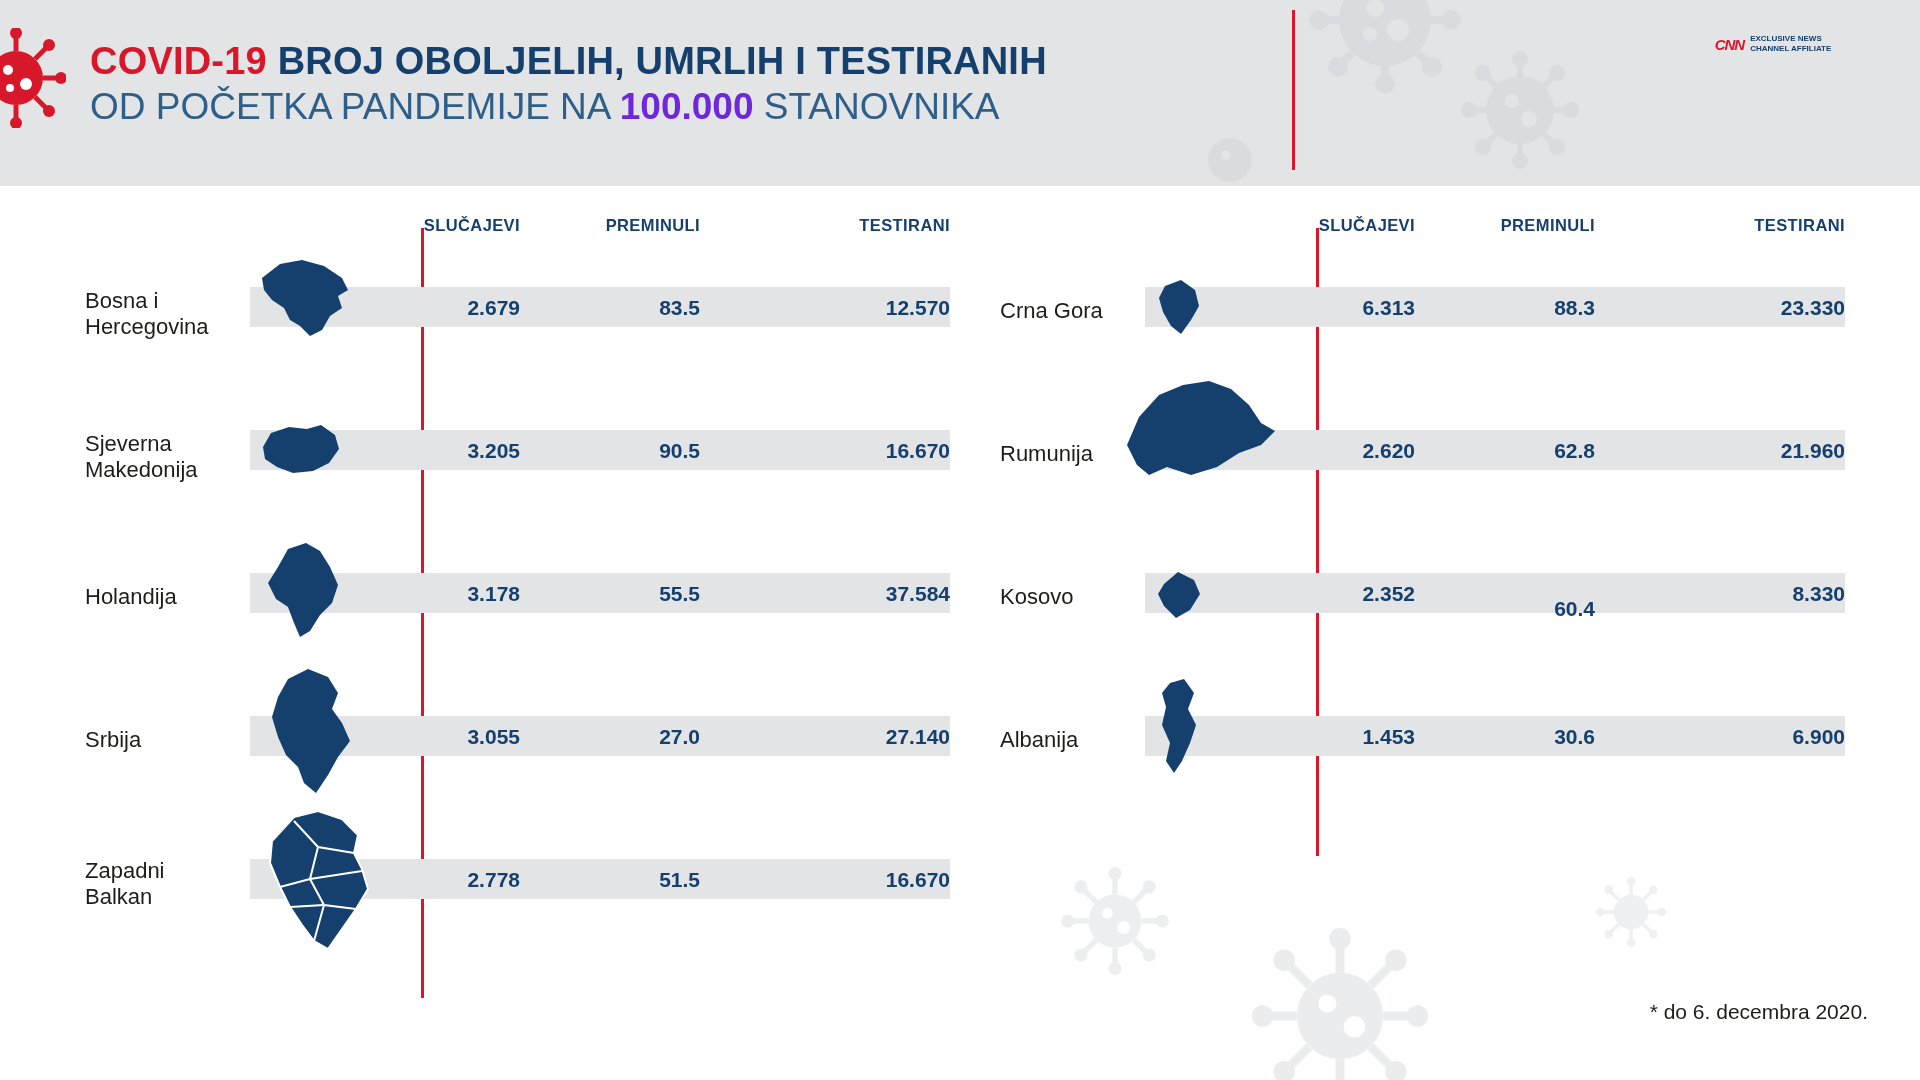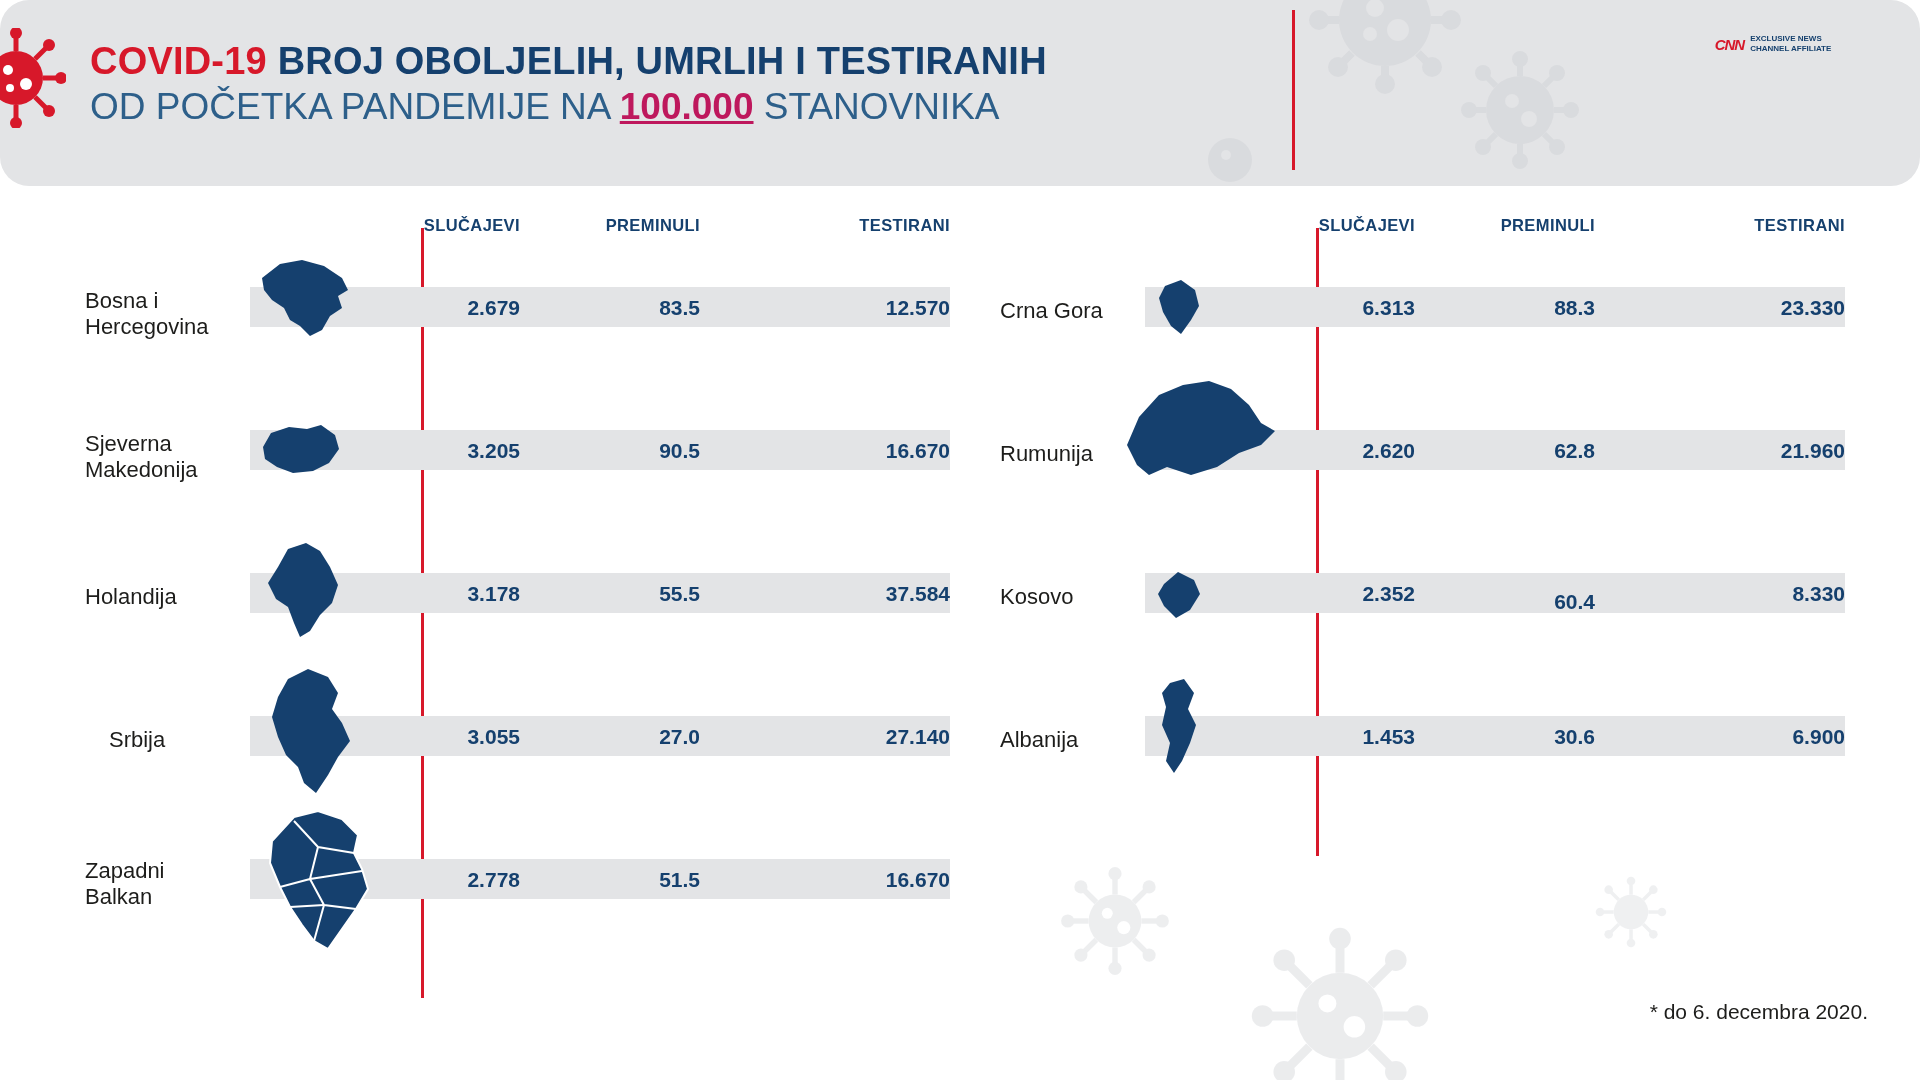"COVID-19 BROJ OBOLJELIH, UMRLIH I" .header { border-radius: 29px -> none }
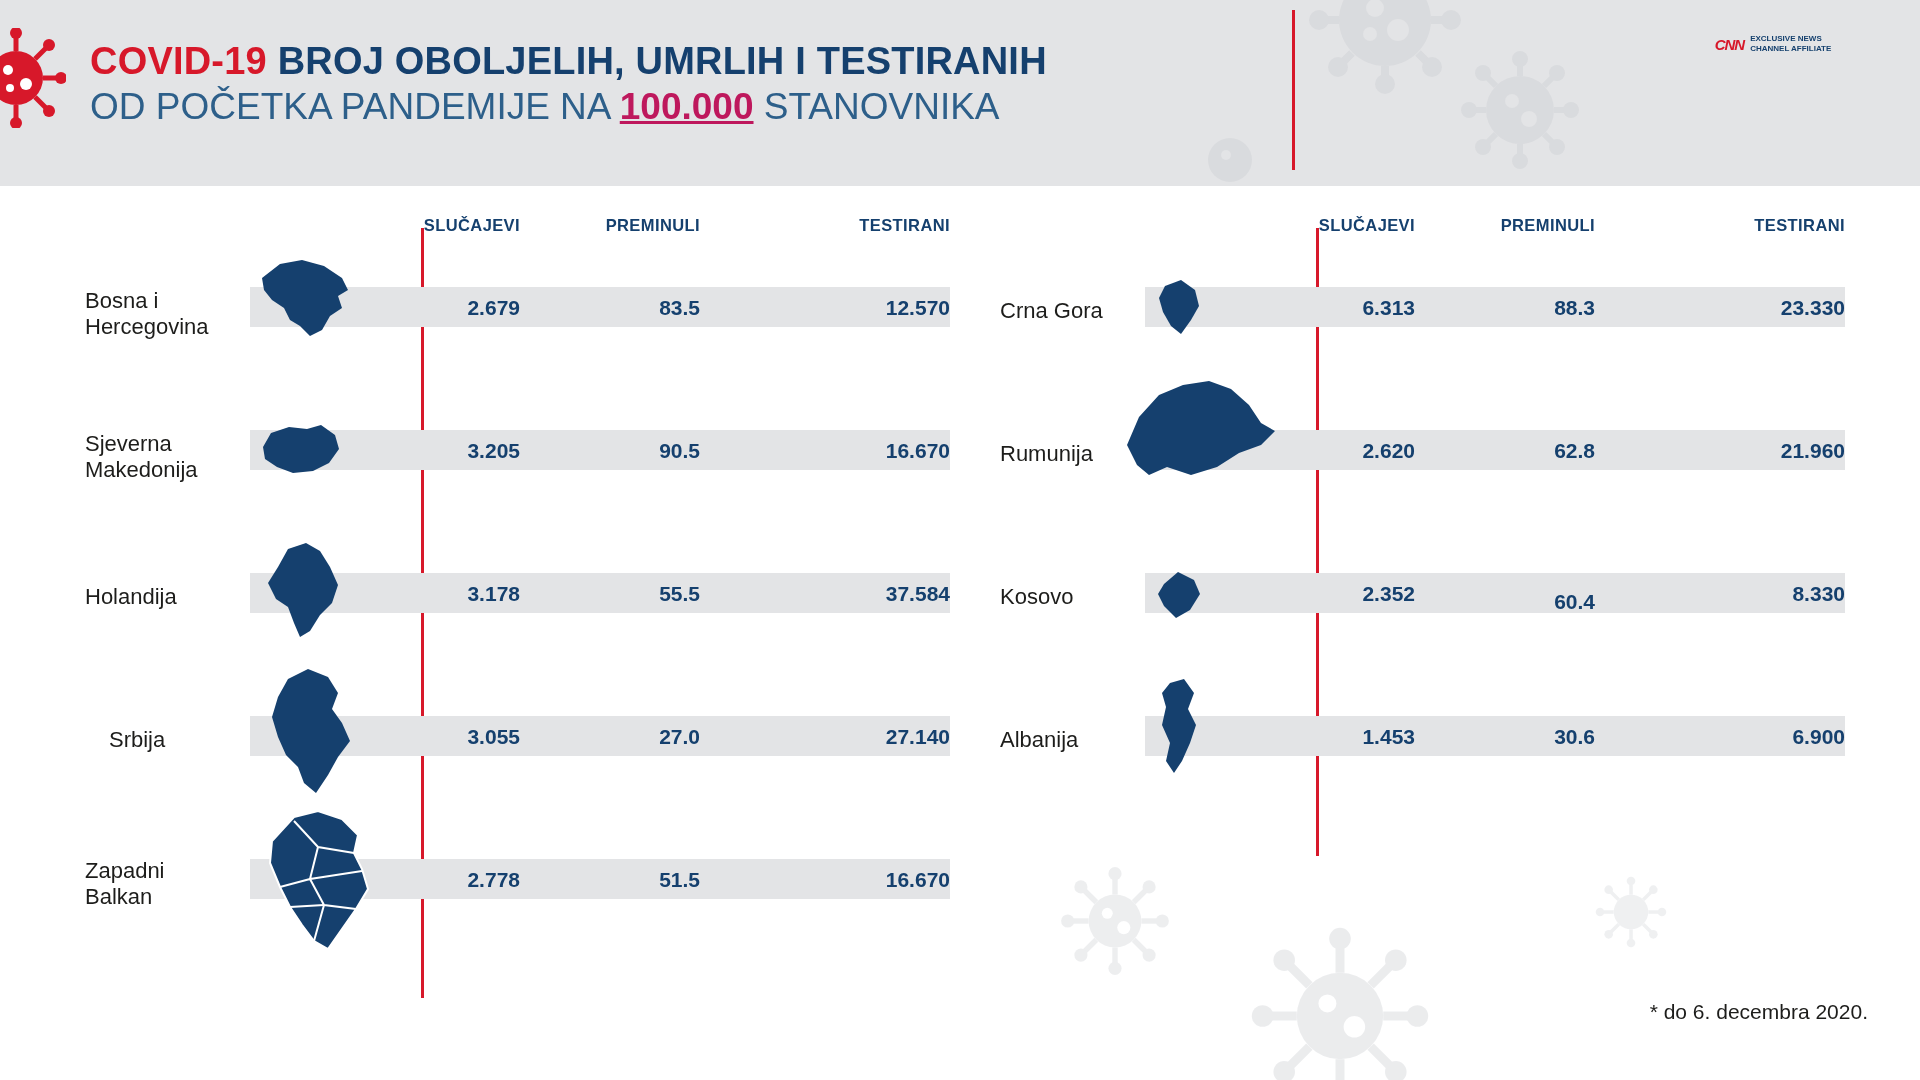"100.000" .title-line2 b { color: #be185d -> #6d28d9; text-decoration: underline -> none }
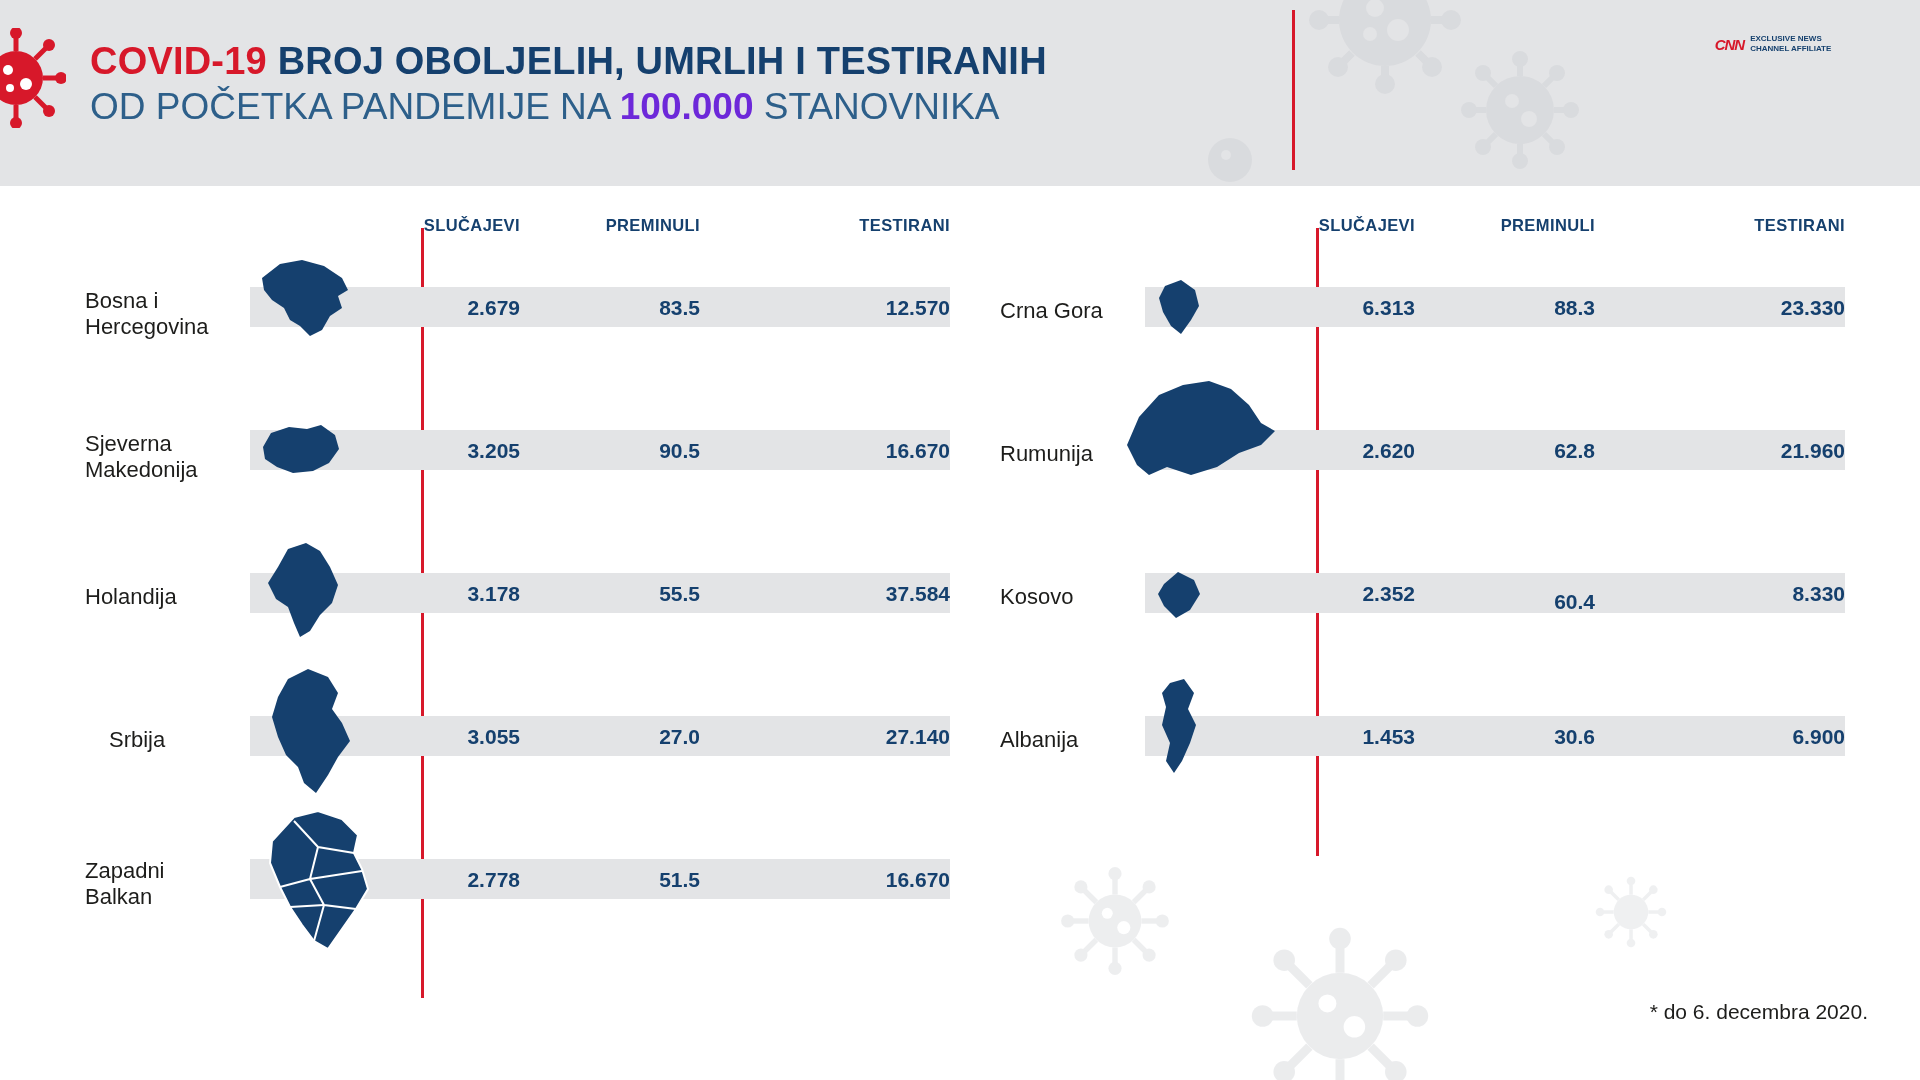"60.4" div.val { top: 56px -> 63px }
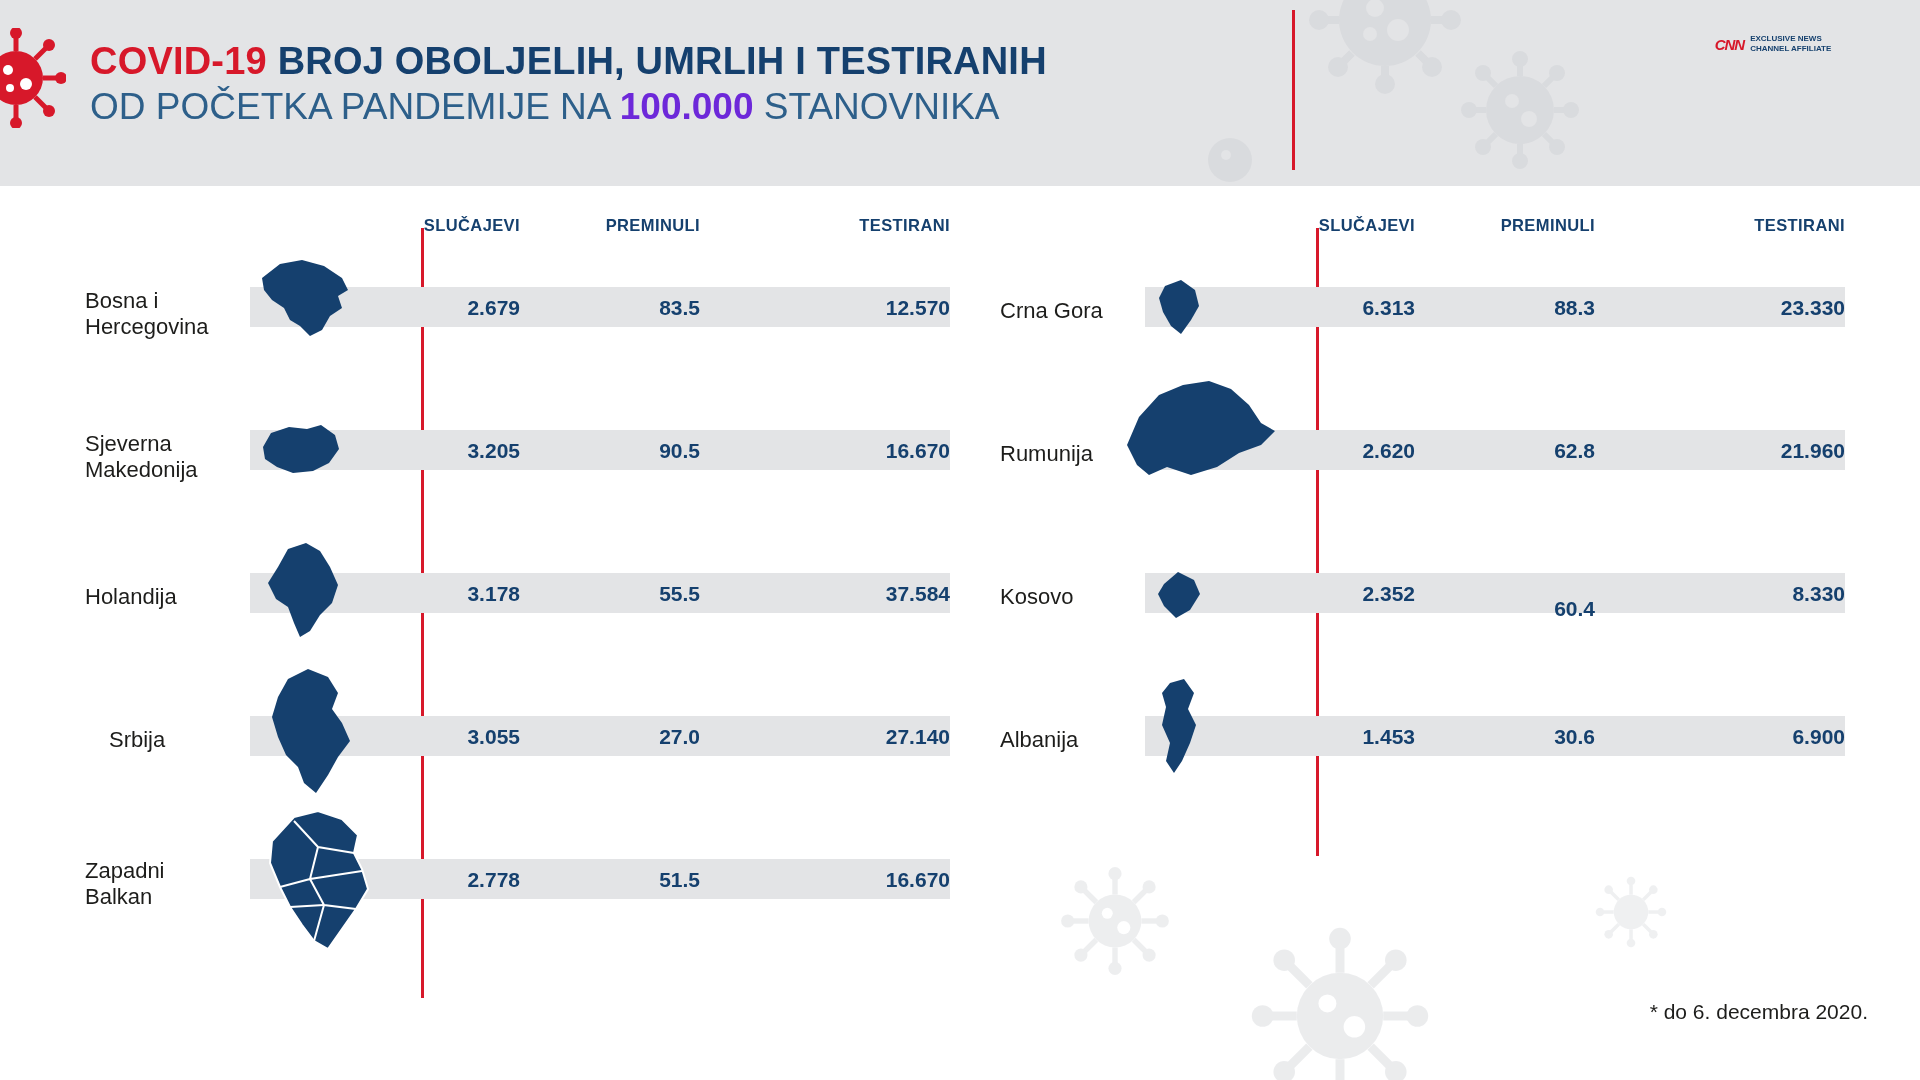"Srbija" div.row-label { margin-left: 24px -> none }
